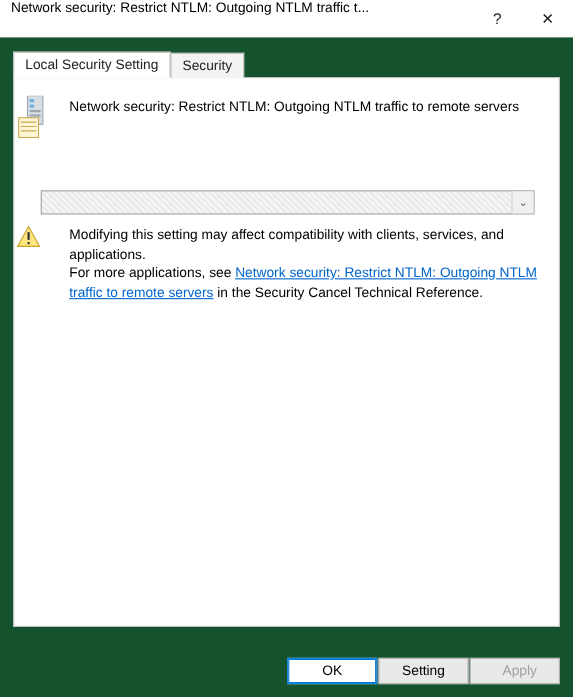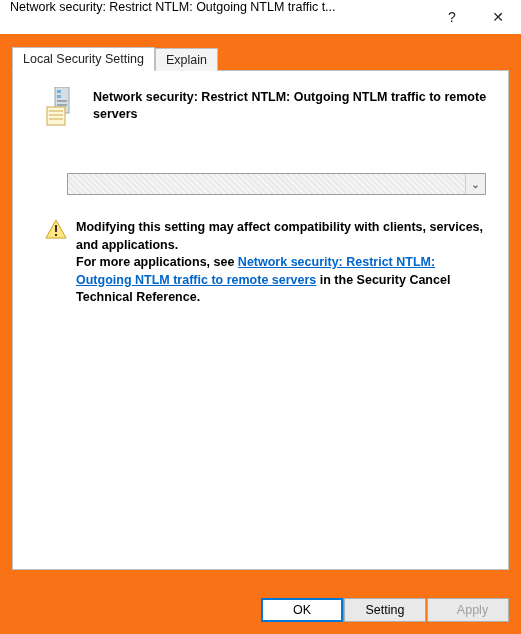"Local Security Setting" .client { background: #f97316 -> #14532d }
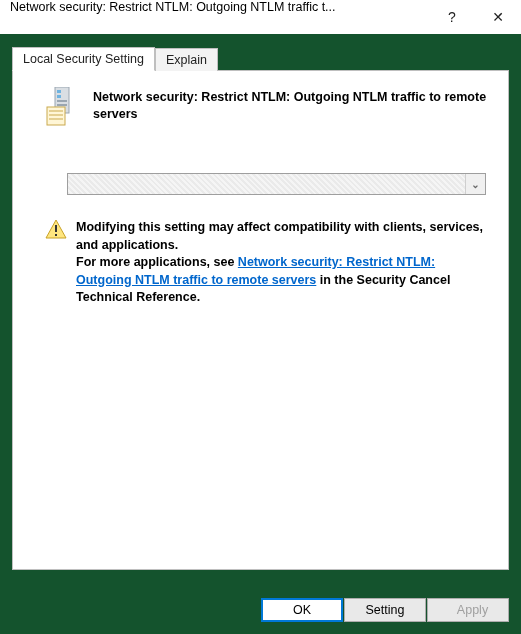"Explain" div.tab { text: Explain -> Security }
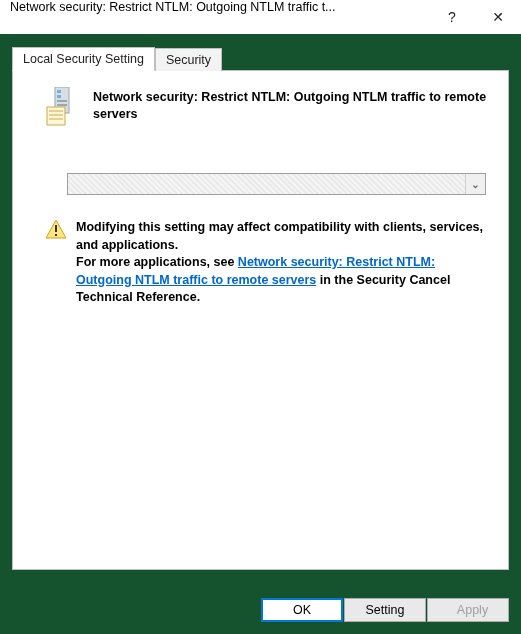"Network security: Restrict NTLM: Outgoing NTLM traffic to" .tabpanel { font-weight: bold -> none; padding: 16px 16px 16px 32px -> 16px 16px 16px 2px }
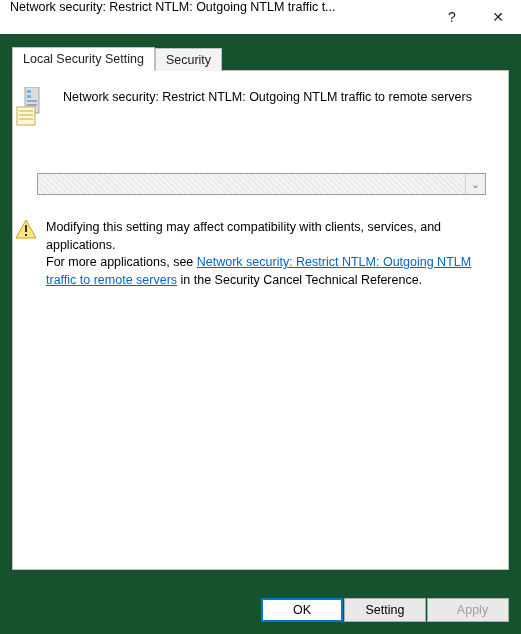"Modifying this setting may affect" .warn-row { gap: 9px -> 26px; margin-top: 24px -> 10px }
